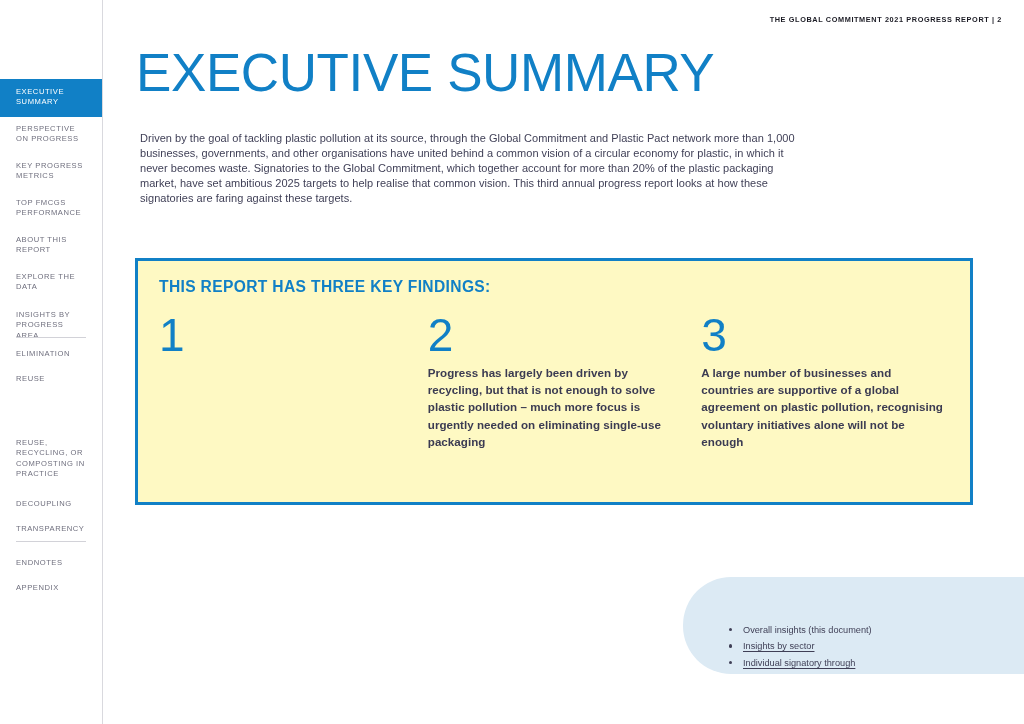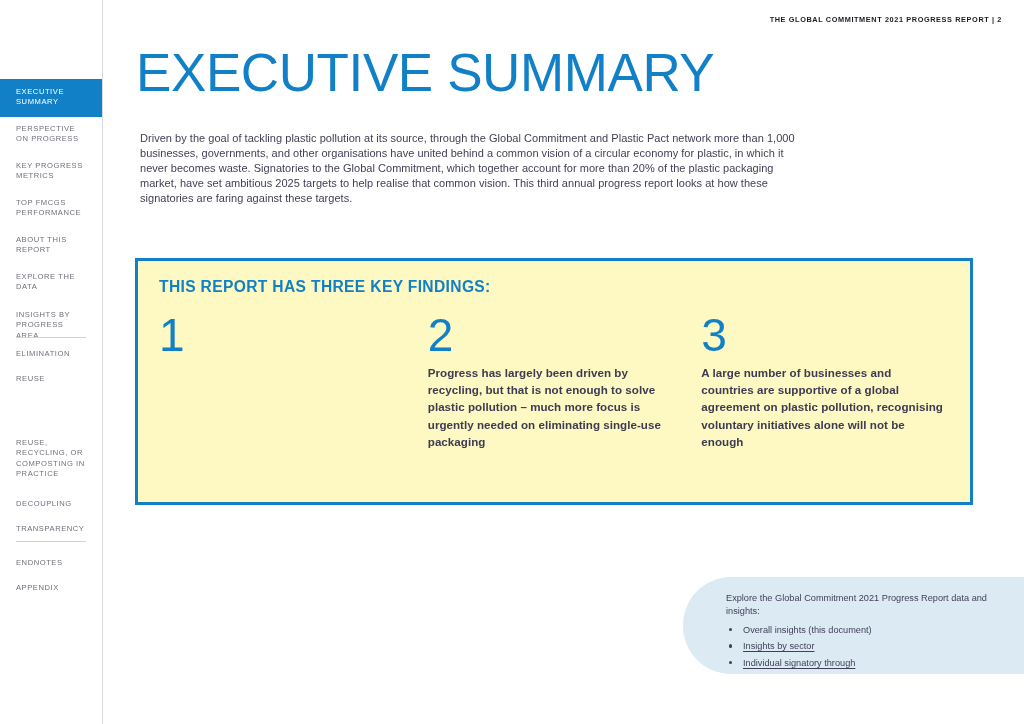"Explore the Global Commitment 2021" div.explore-lead { html: <div>Explore the Global Commitment 2021 Progress Report data and insights:</div> -> none }
